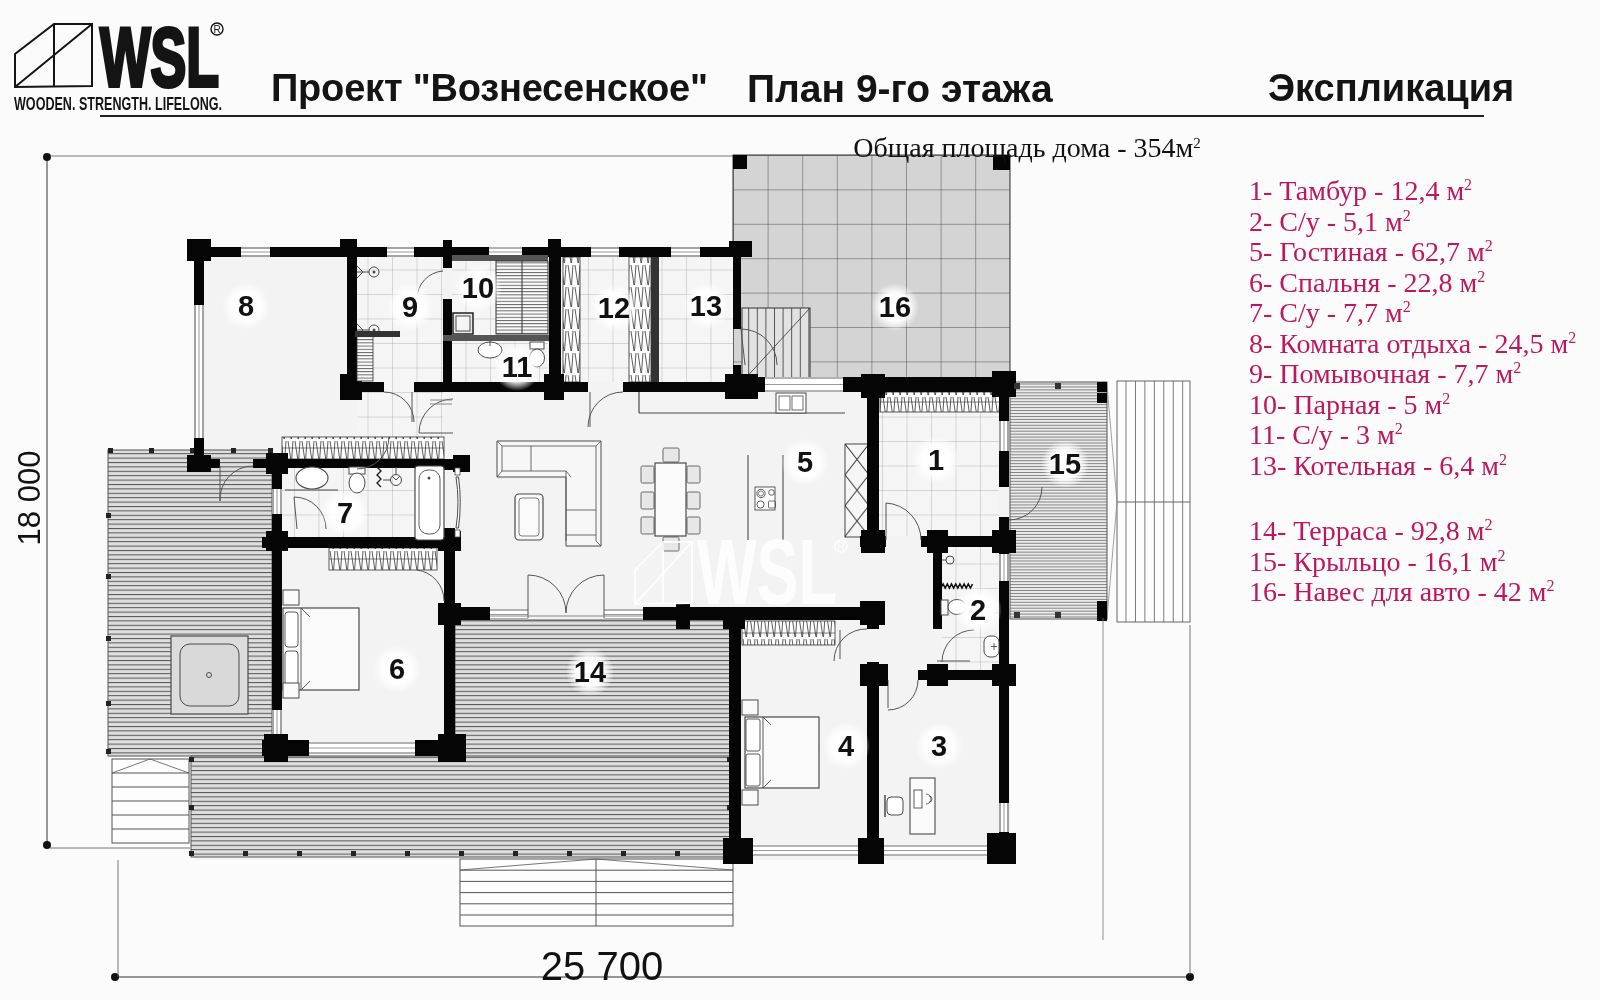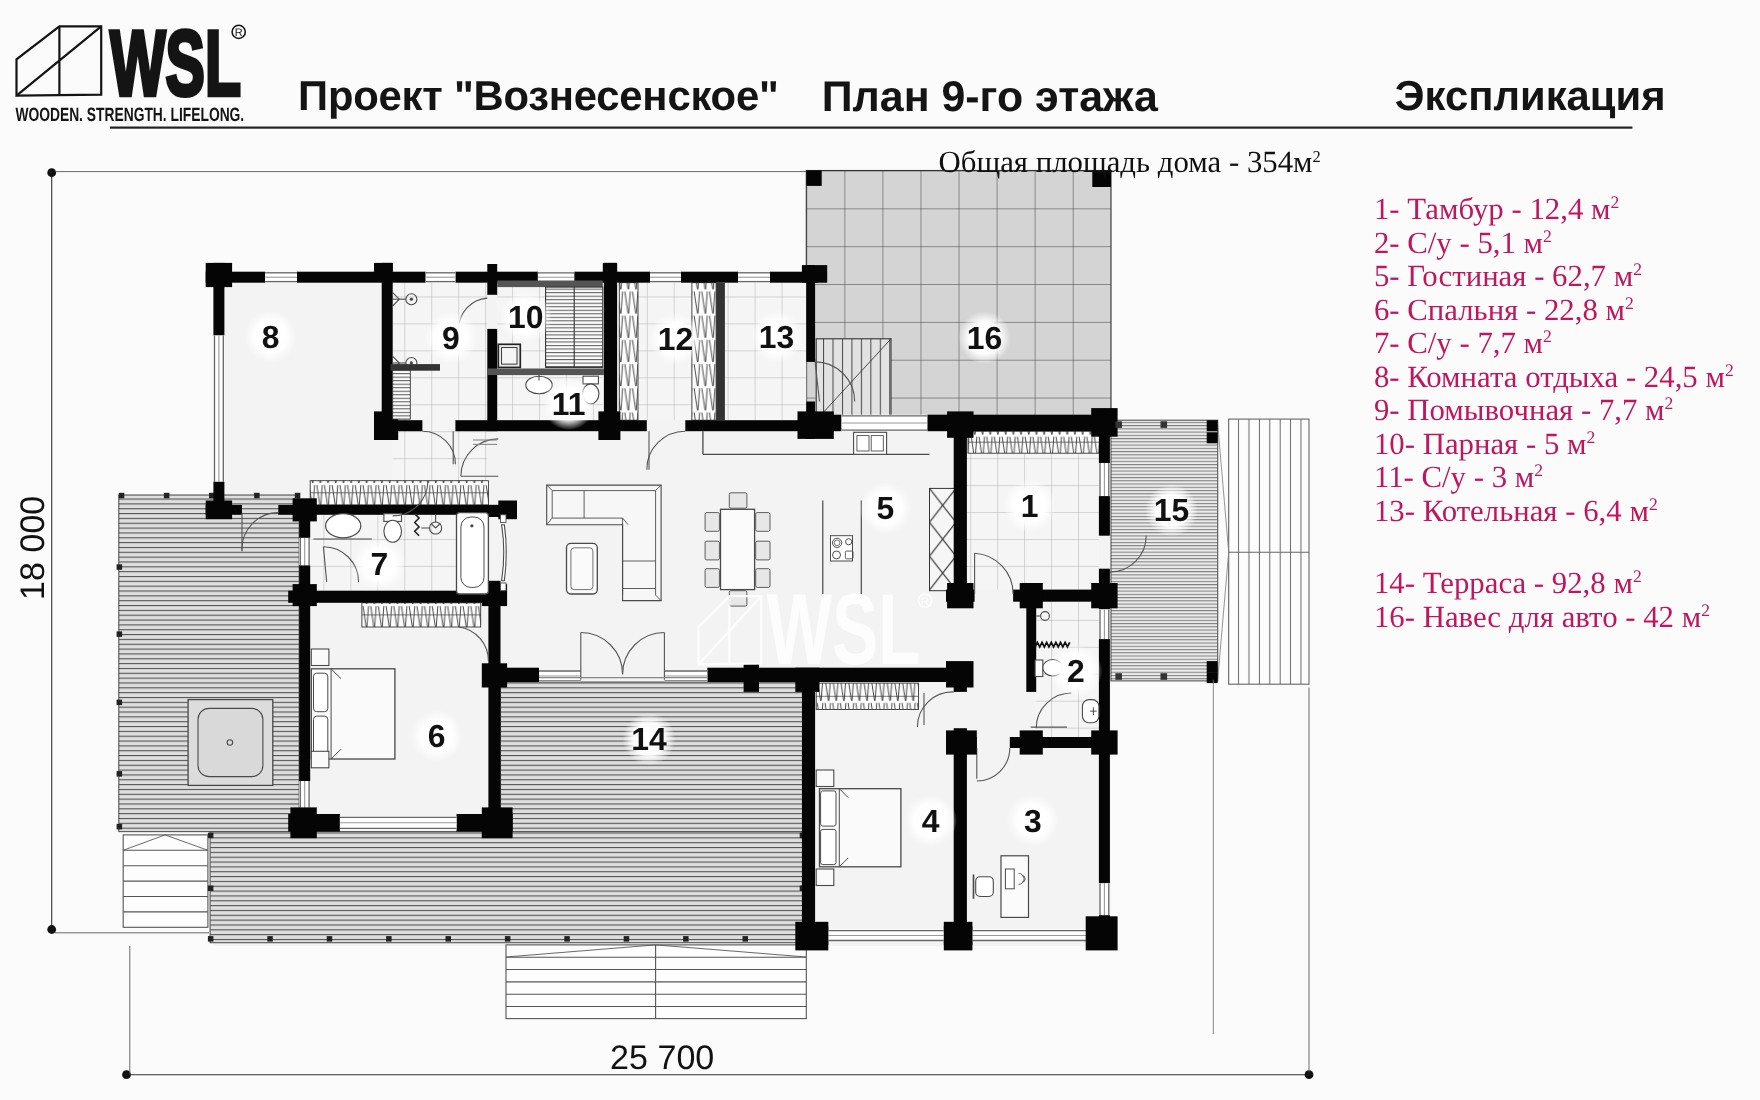"15- Крыльцо - 16,1 м2" div { html: none -> <div>15- Крыльцо - 16,1 м<span>2</span></div> }
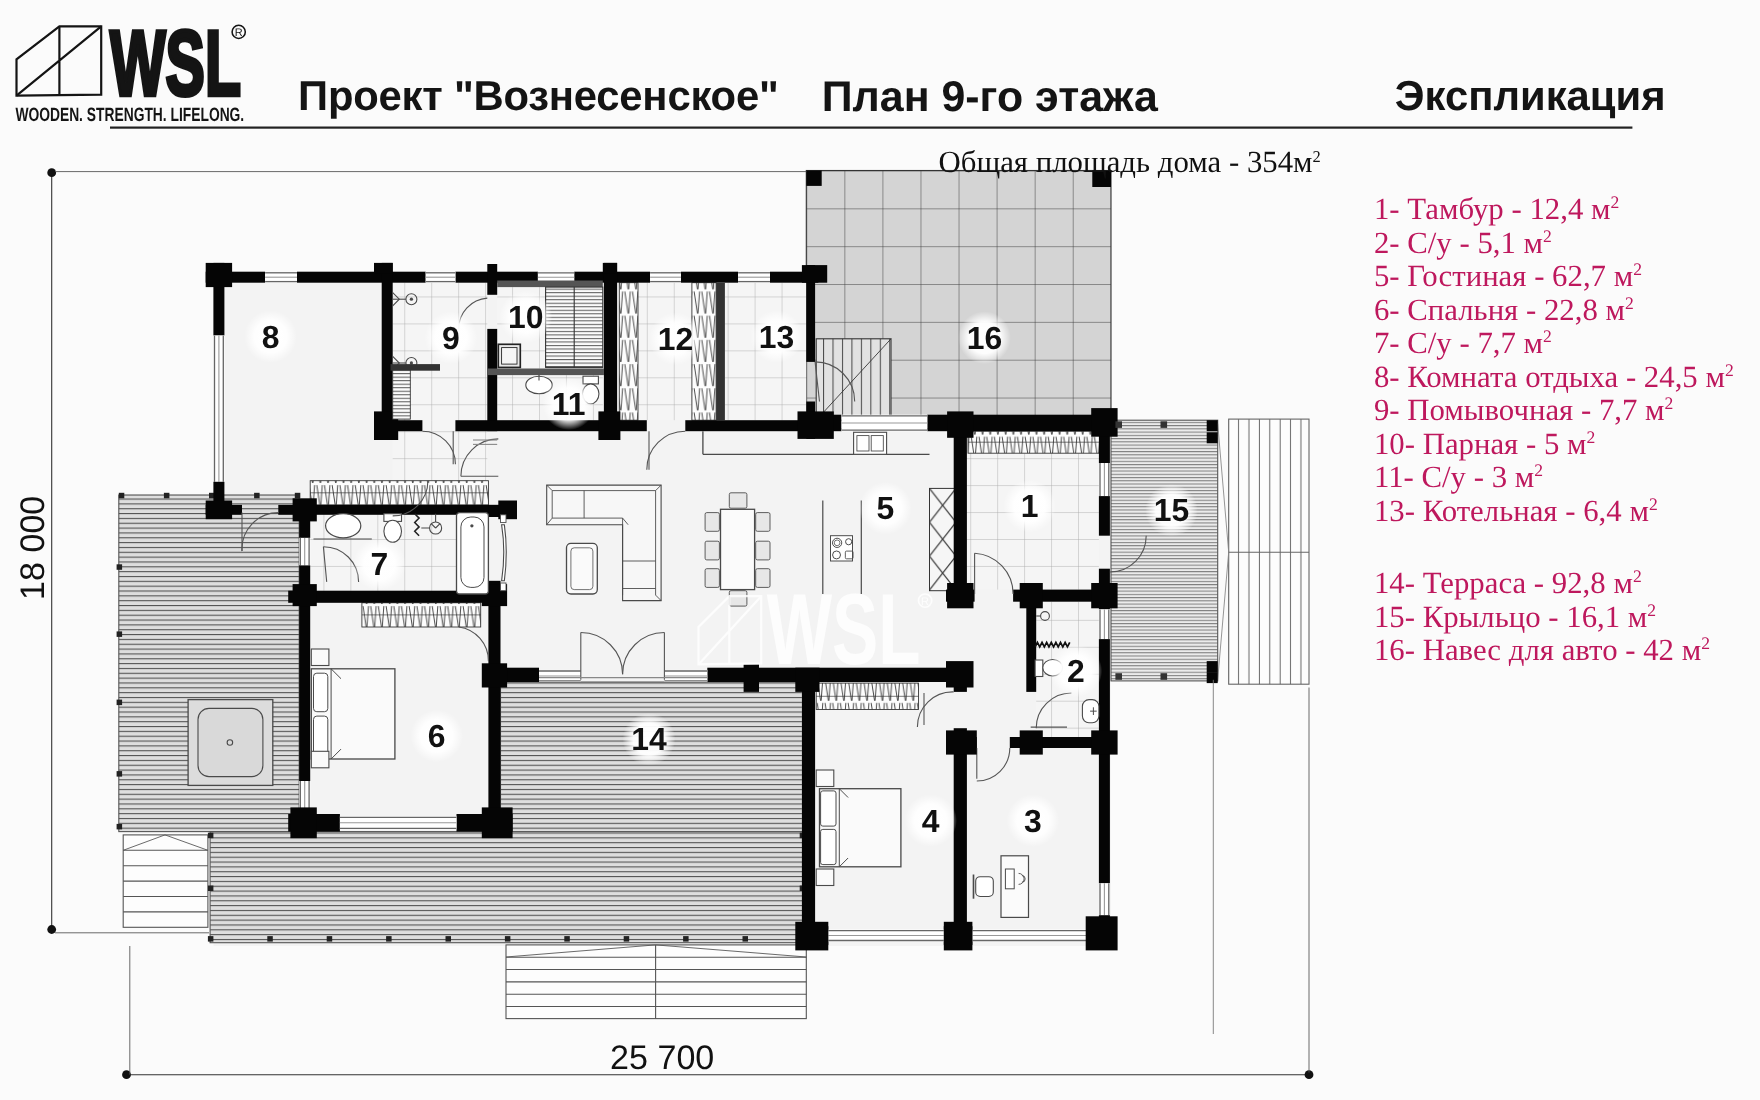"25 700" div.abs { font-size: 31px -> 40px }
